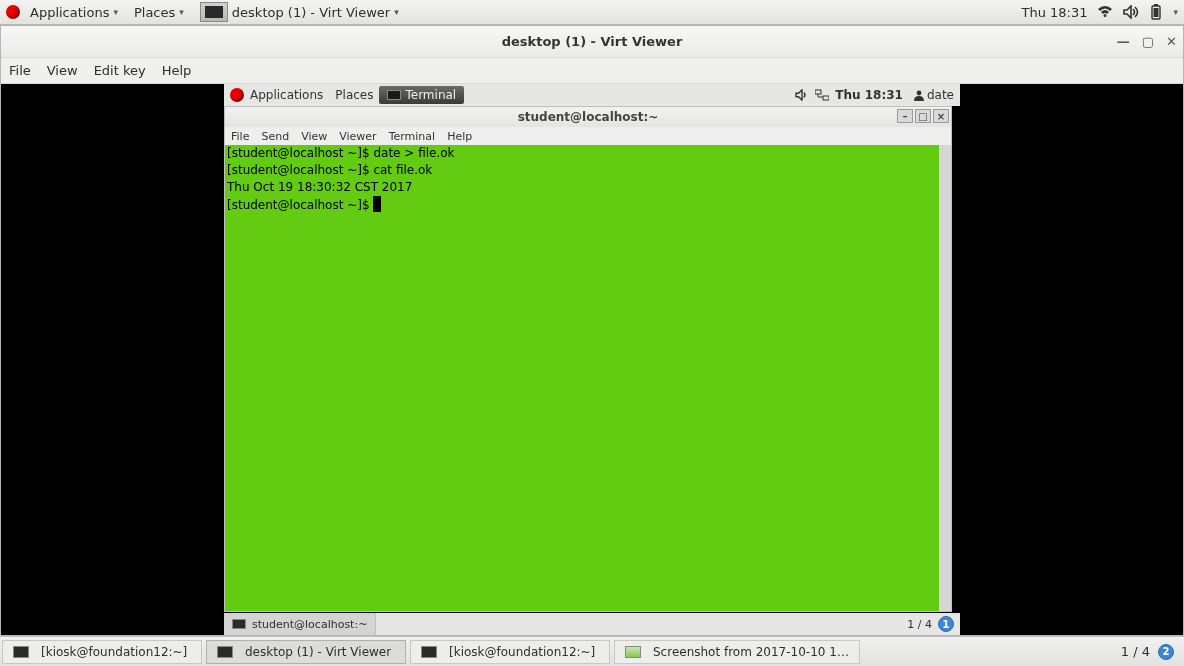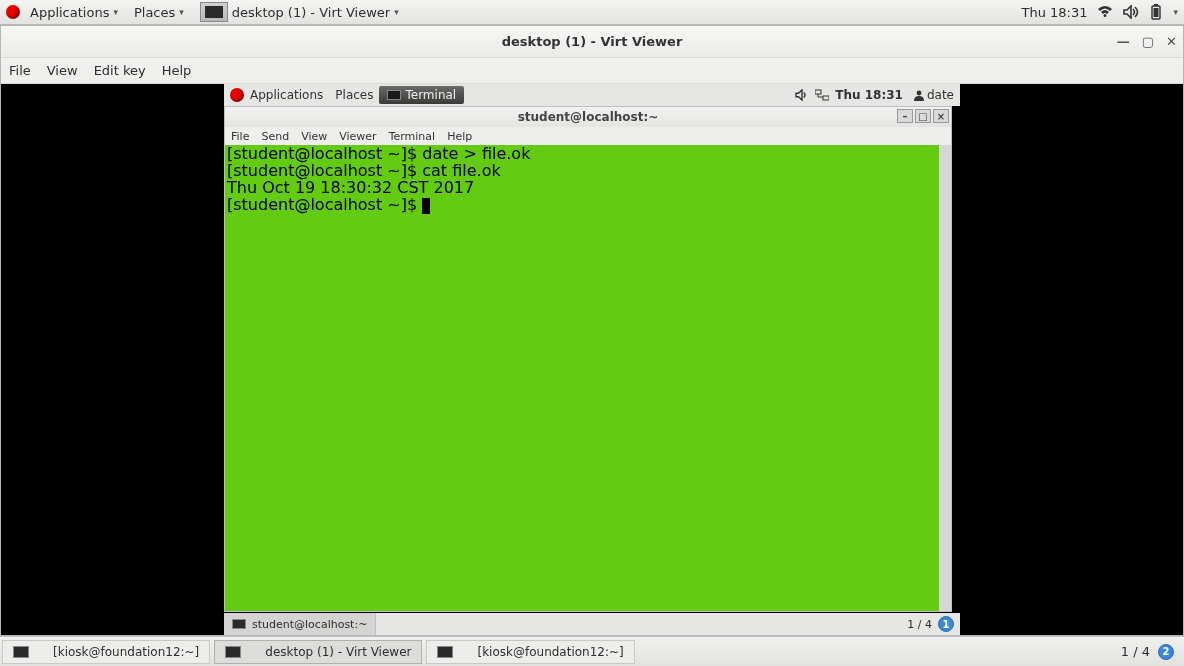"[student@localhost ~]$ date > file.ok" .term-body { font-size: 16px -> 12px }
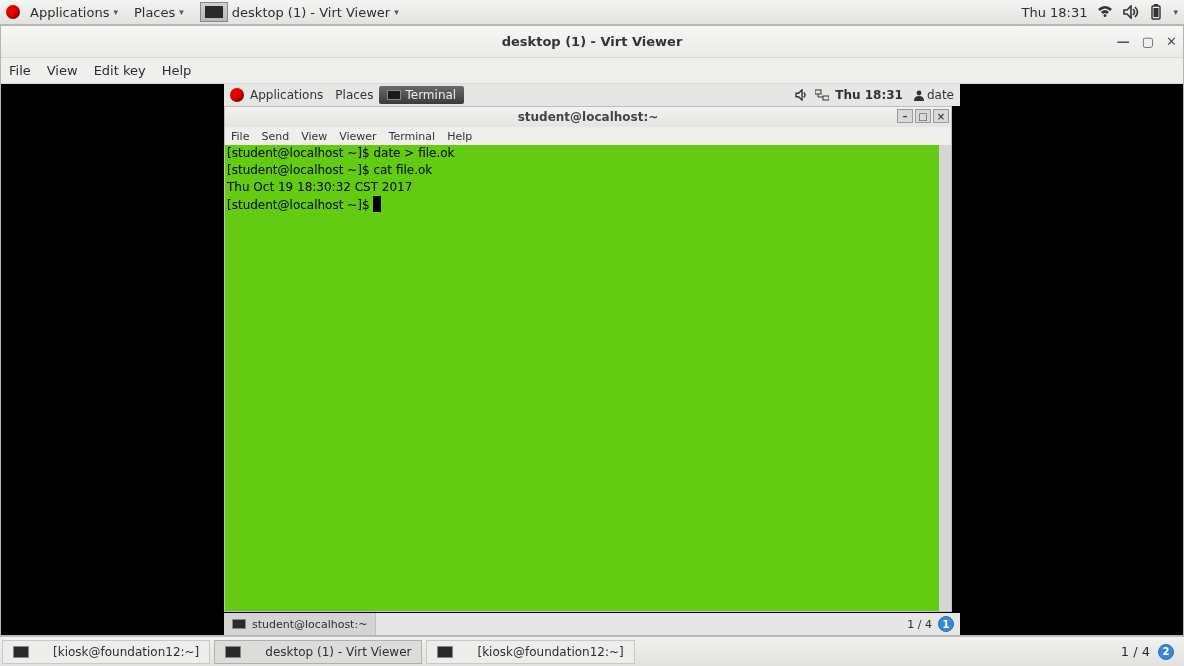"[kiosk@foundation12:~]" .outer-bottom .task { gap: 24px -> 12px }
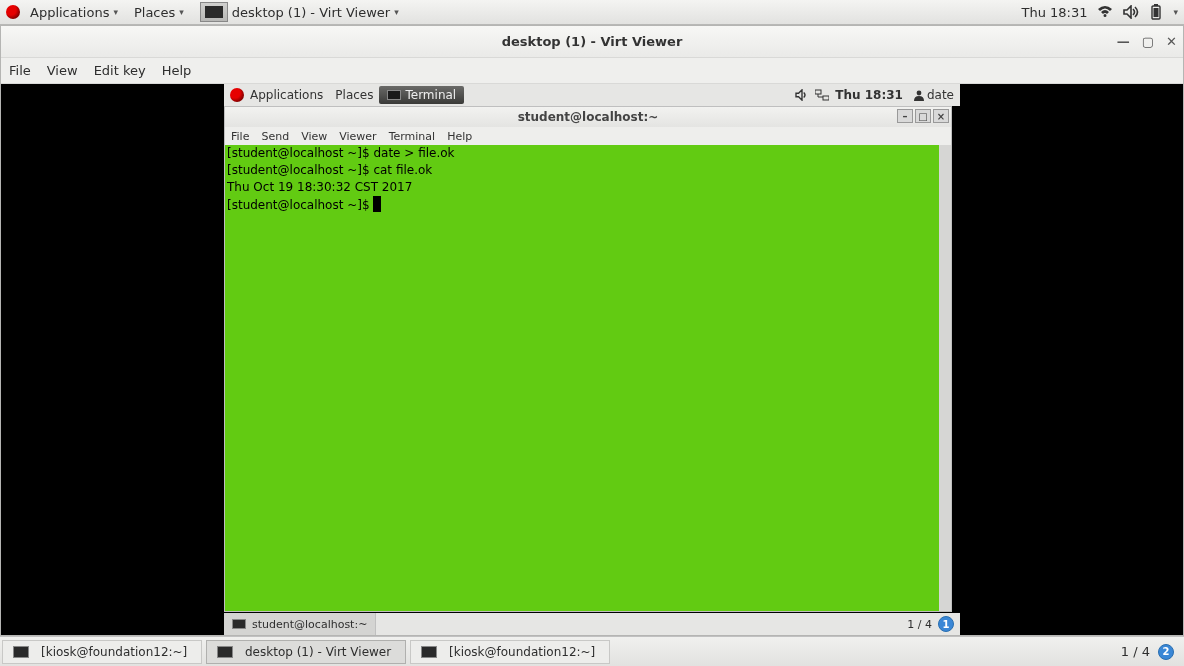"Screenshot from 2017-10-10 1…" div.task { html: none -> <div> <span></span> <span>Screenshot from 2017-10-10 1…</span> </div> }
